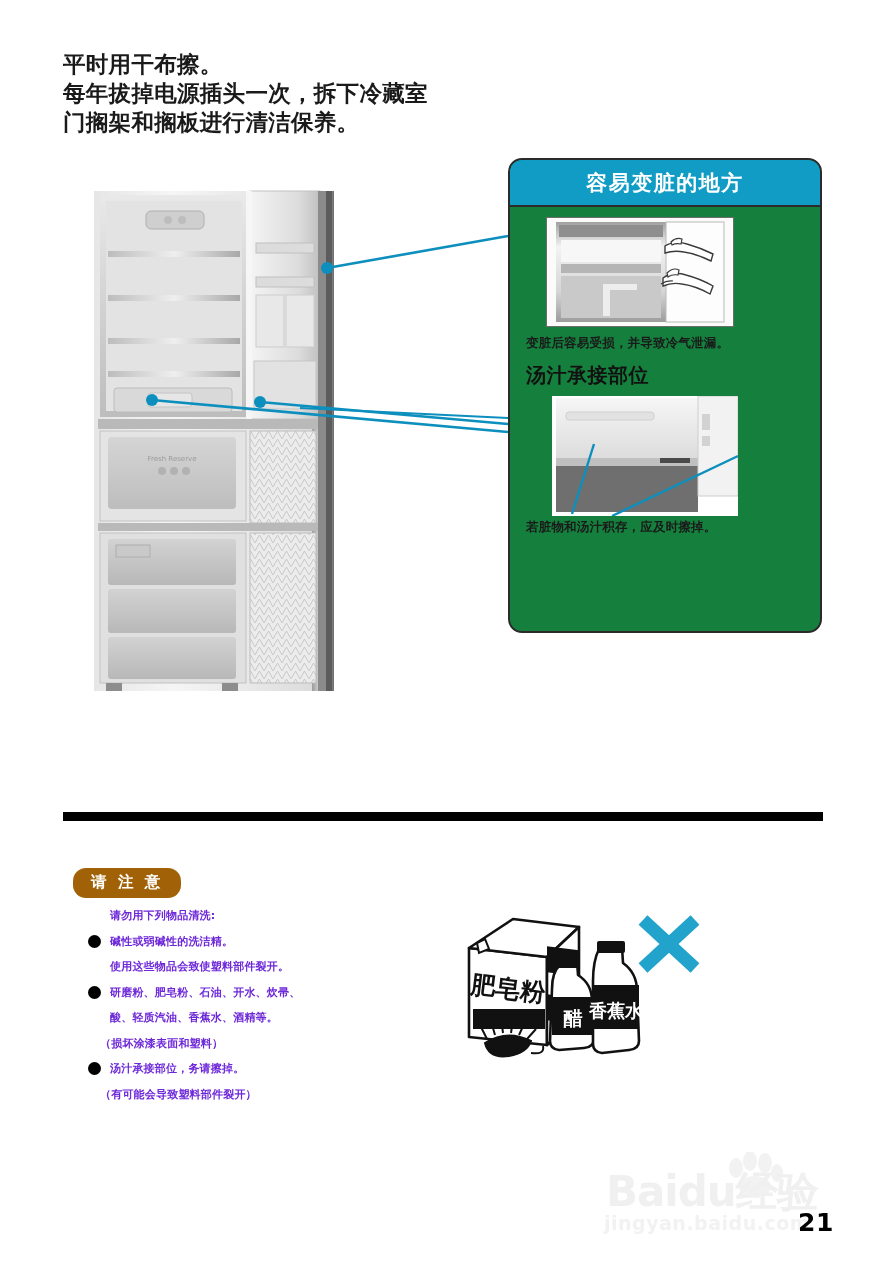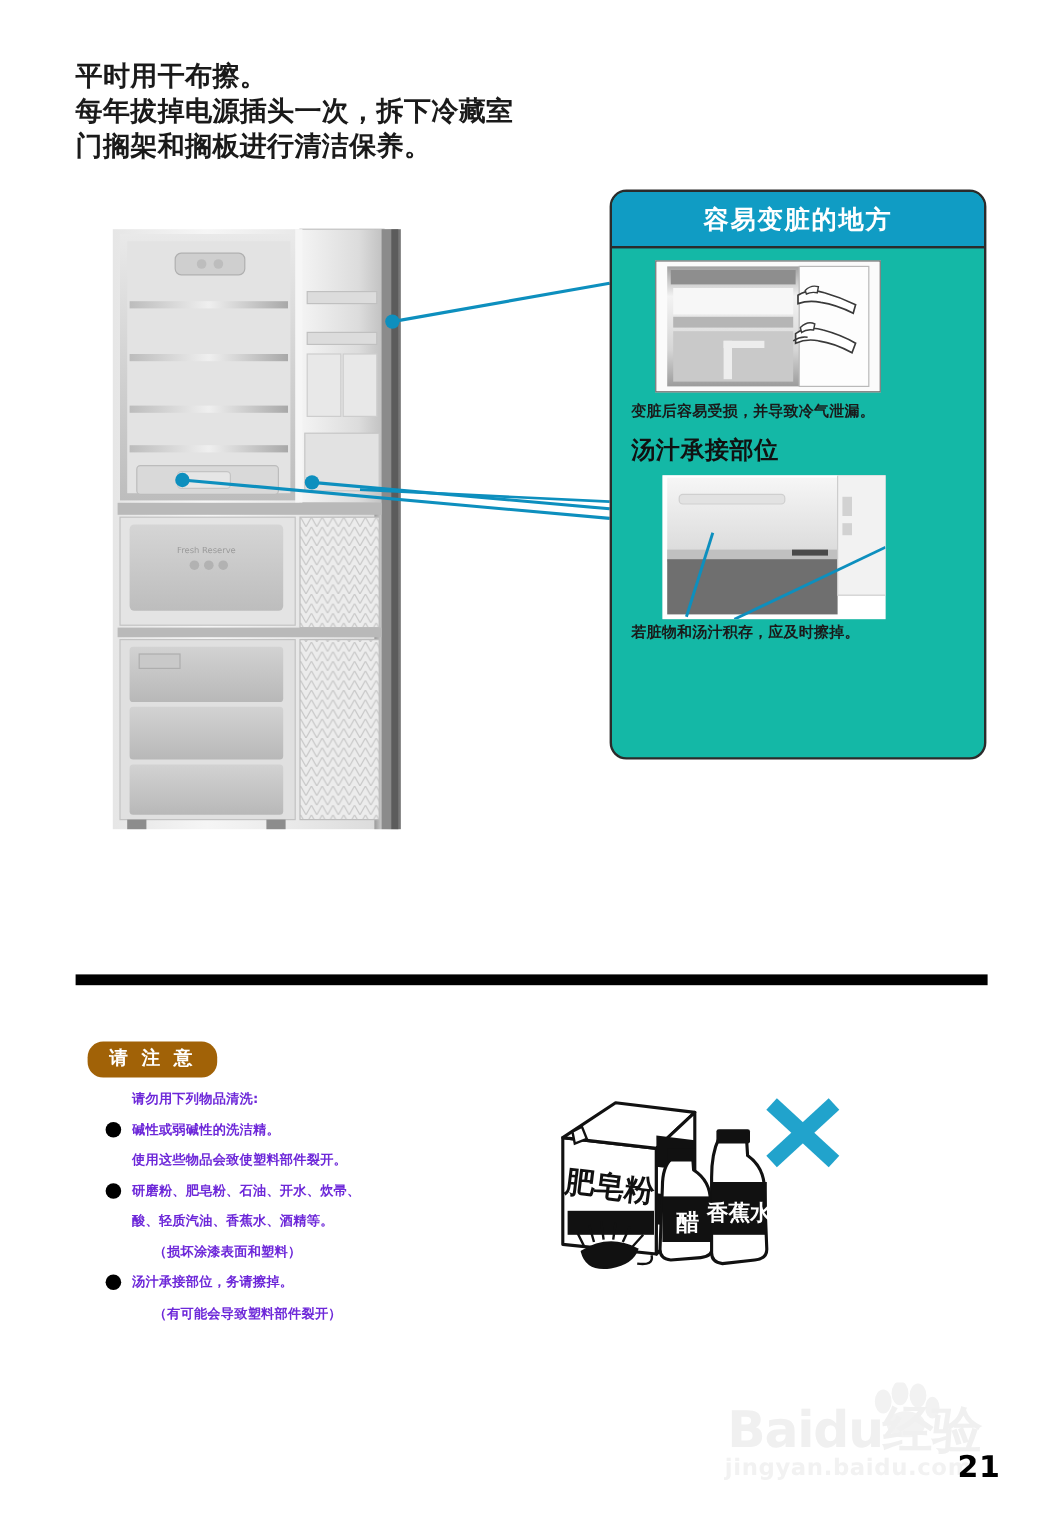"容易变脏的地方" .panel { background: #14b8a6 -> #15803d }
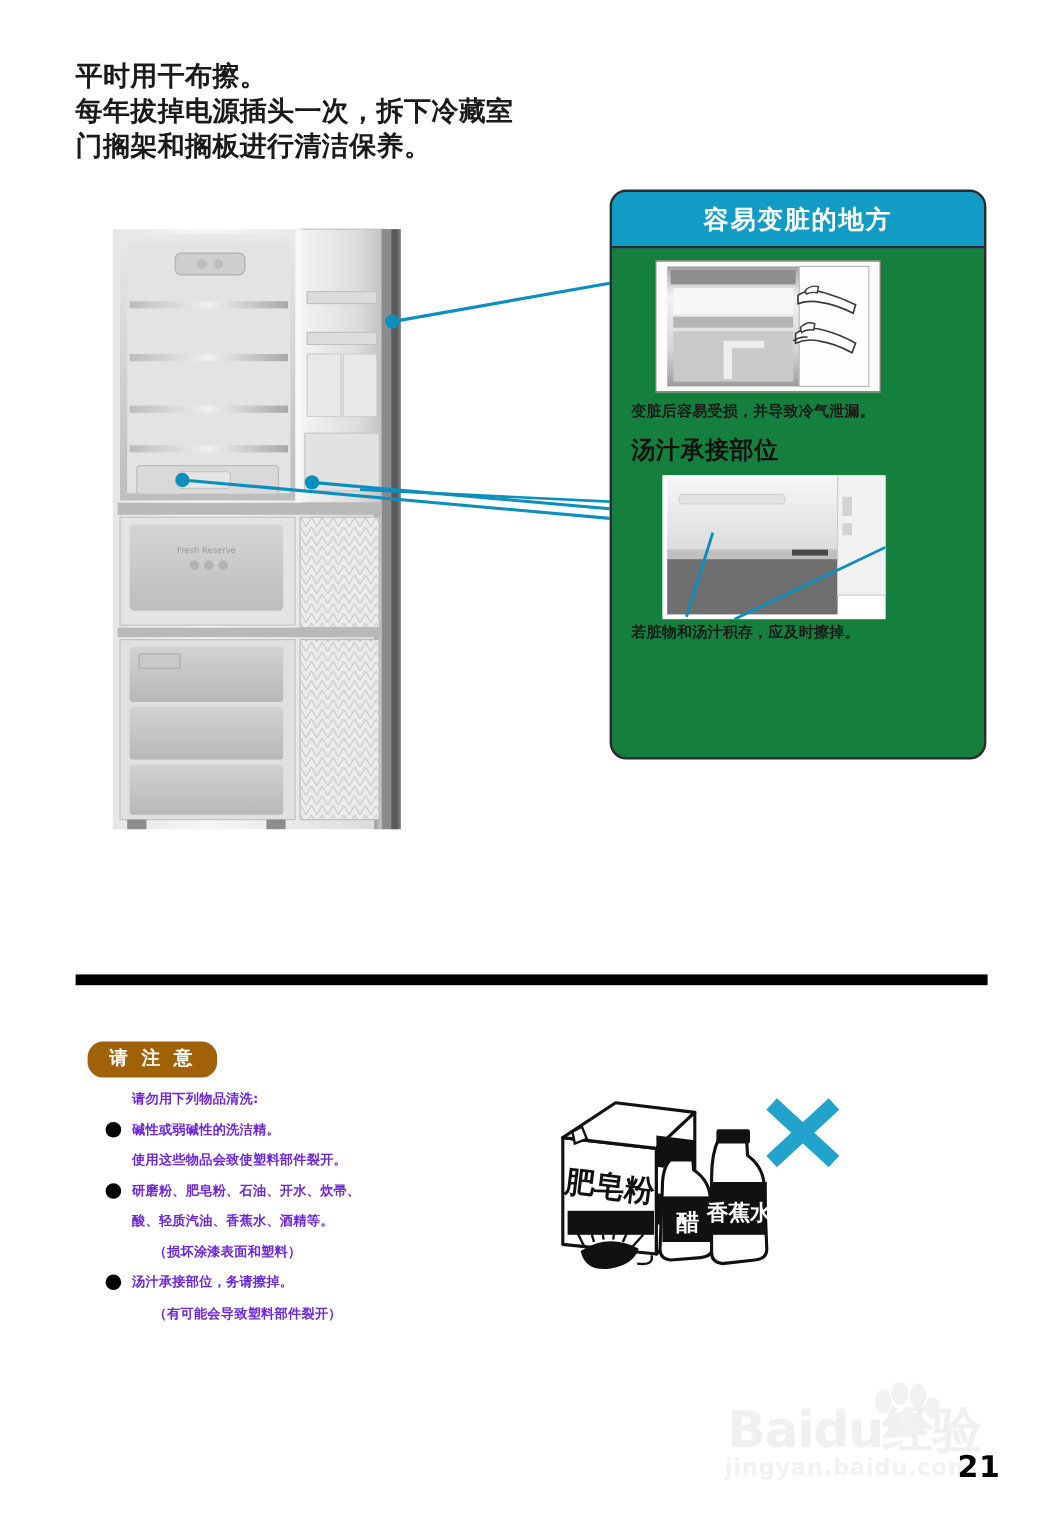"（损坏涂漆表面和塑料）" .cl-paren { margin-left: 40px -> 12px }
